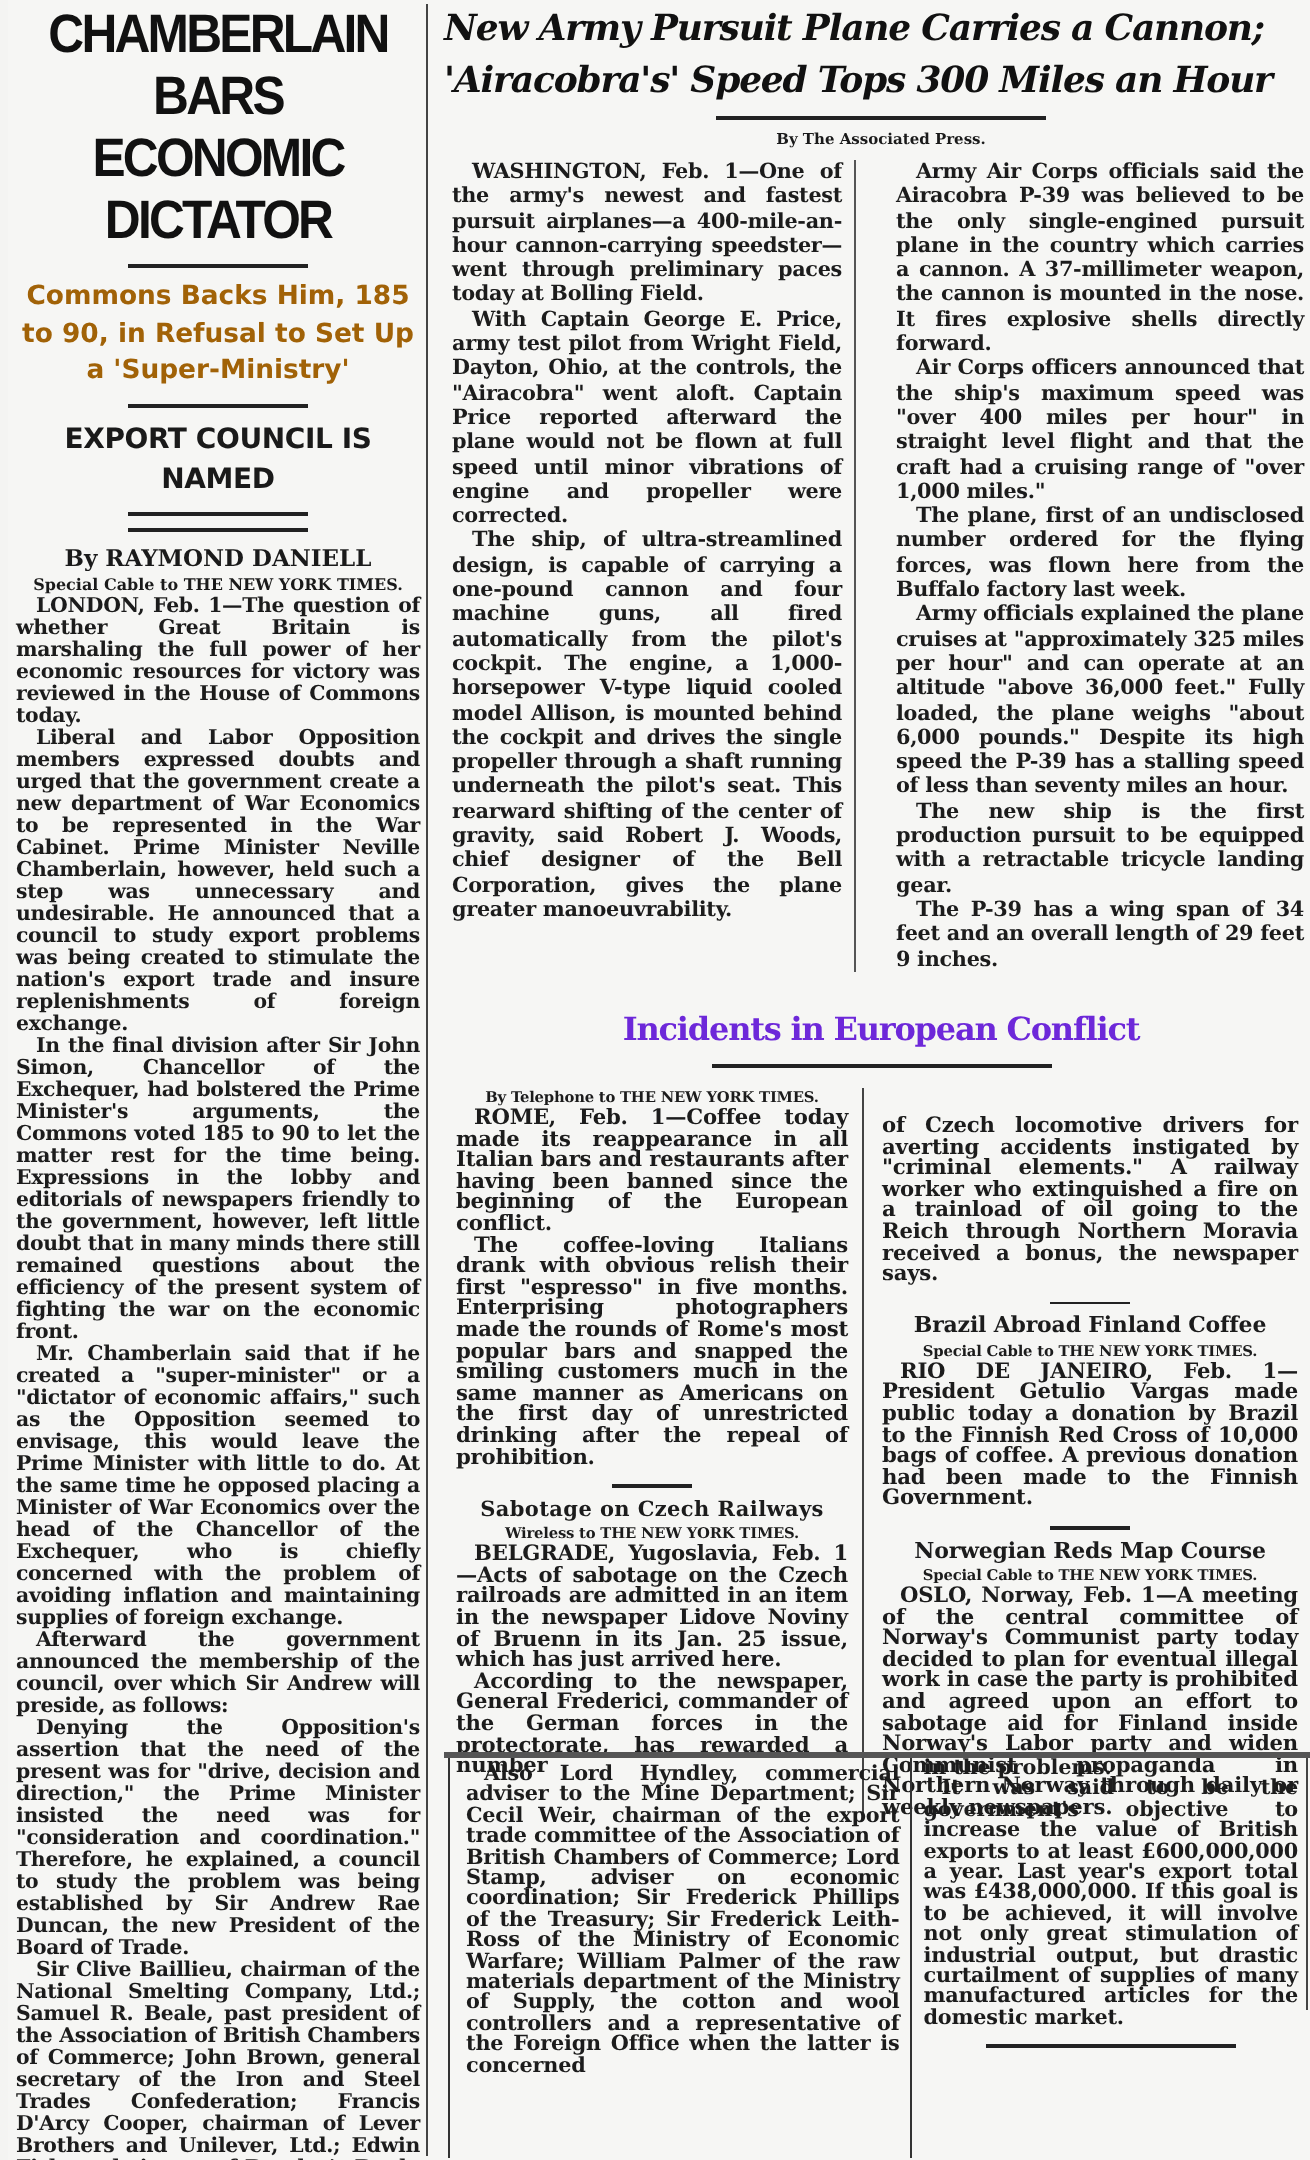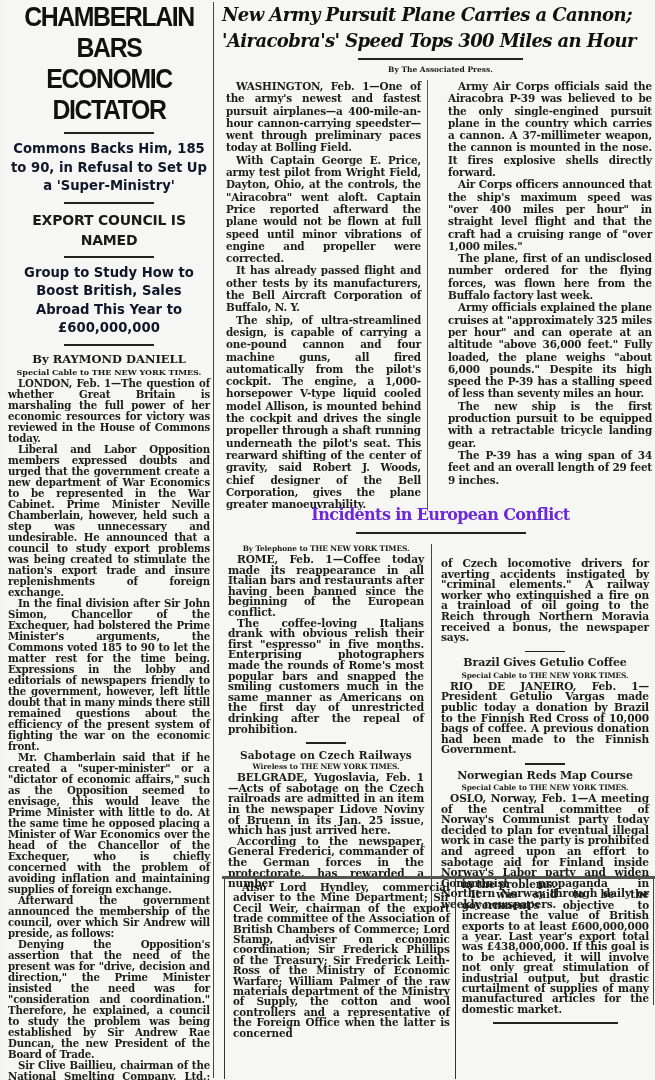"Commons Backs Him, 185 to" .deck { color: #0f172a -> #a16207 }
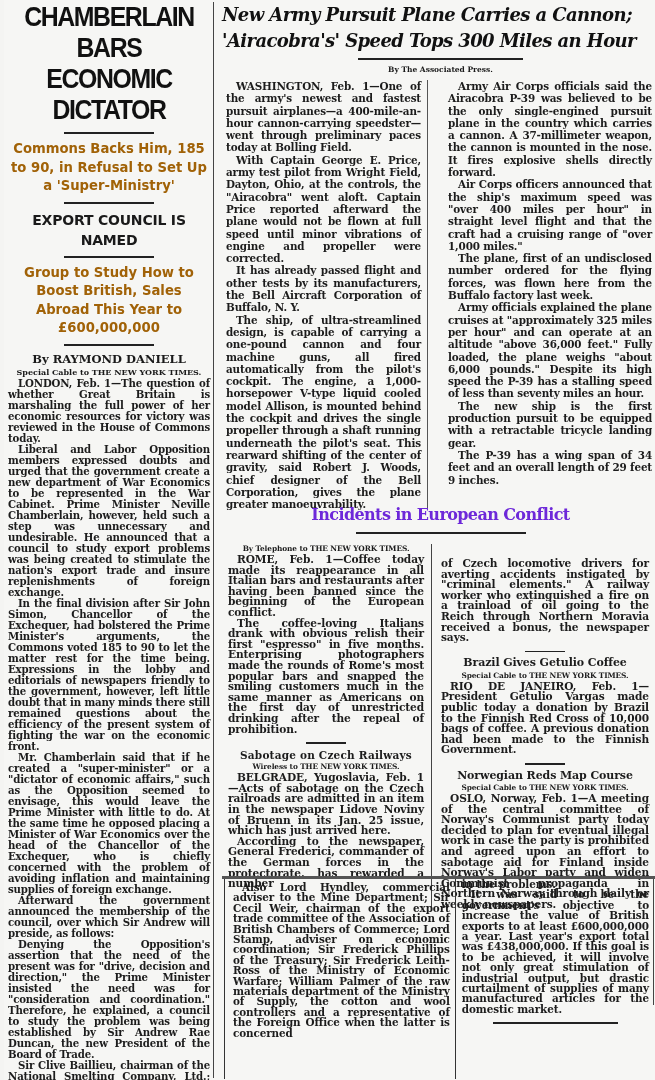"Group to Study How to" div.deck { html: <div>Group to Study How to Boost British, Sales Abroad This Year to £600,000,000</div> -> none }
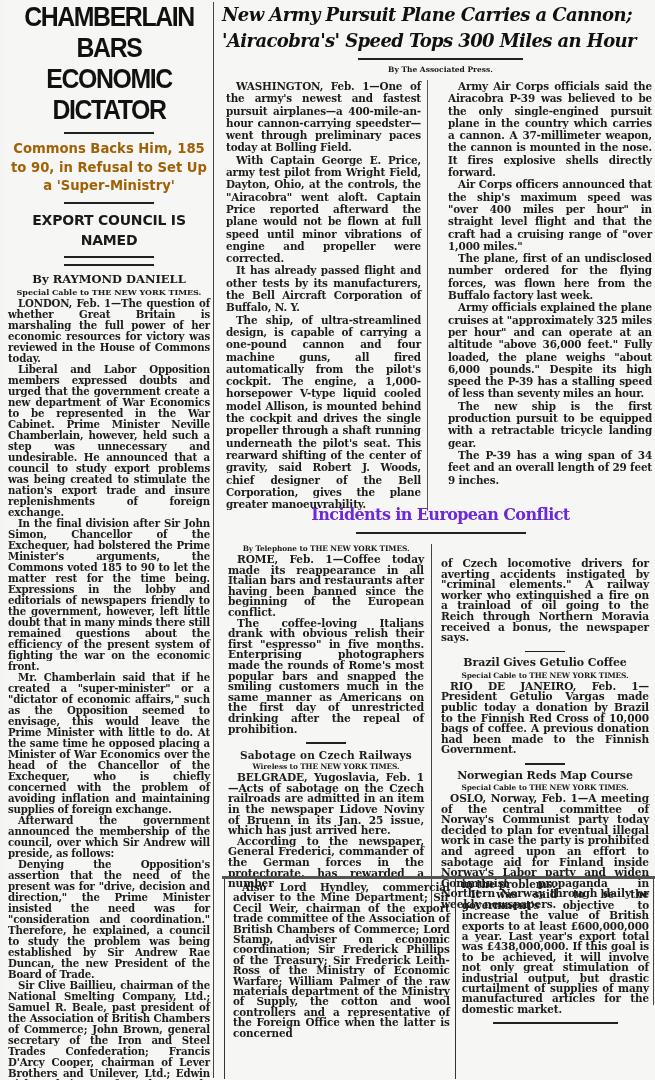"It has already passed flight" p { html: <p>It has already passed flight and other tests by its manufacturers, the Bell Aircraft Corporation of Buffalo, N. Y.</p> -> none }
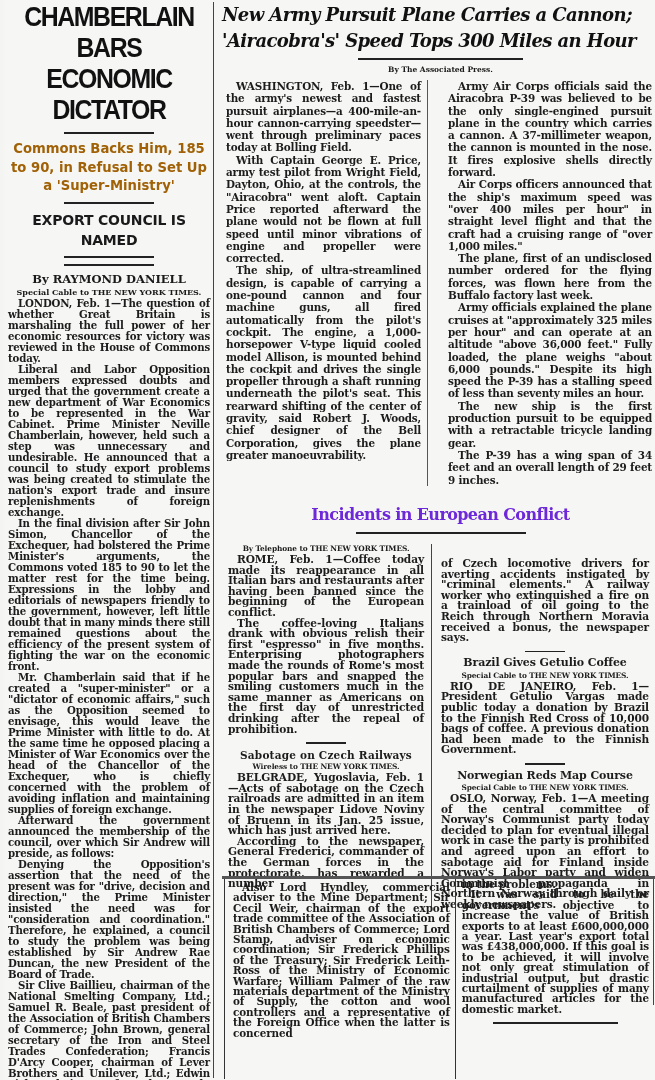"Brazil Gives Getulio Coffee" div.sub-hed-2 { text: Gives Getulio -> Abroad Finland }
